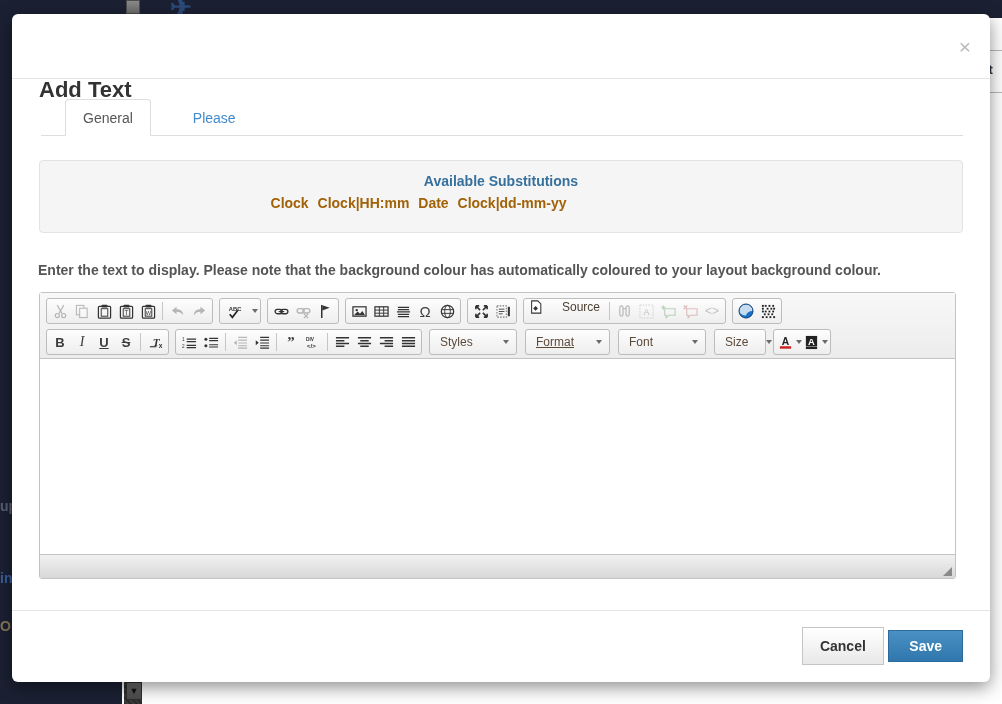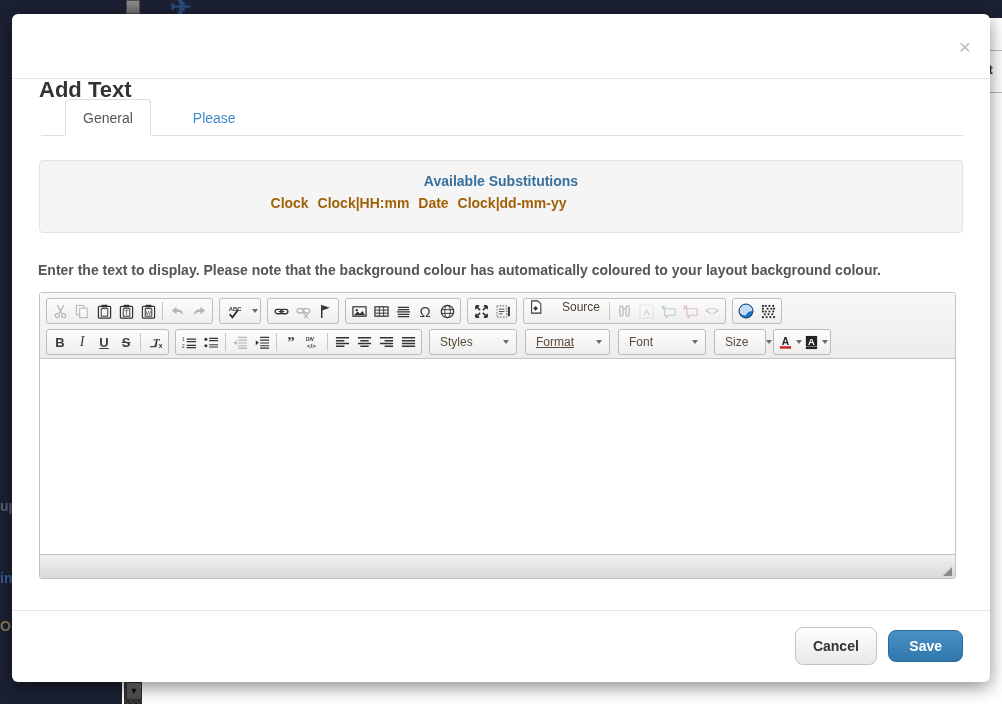"Cancel" .btn { border-radius: 8px -> 0; margin-left: 7px -> none }
